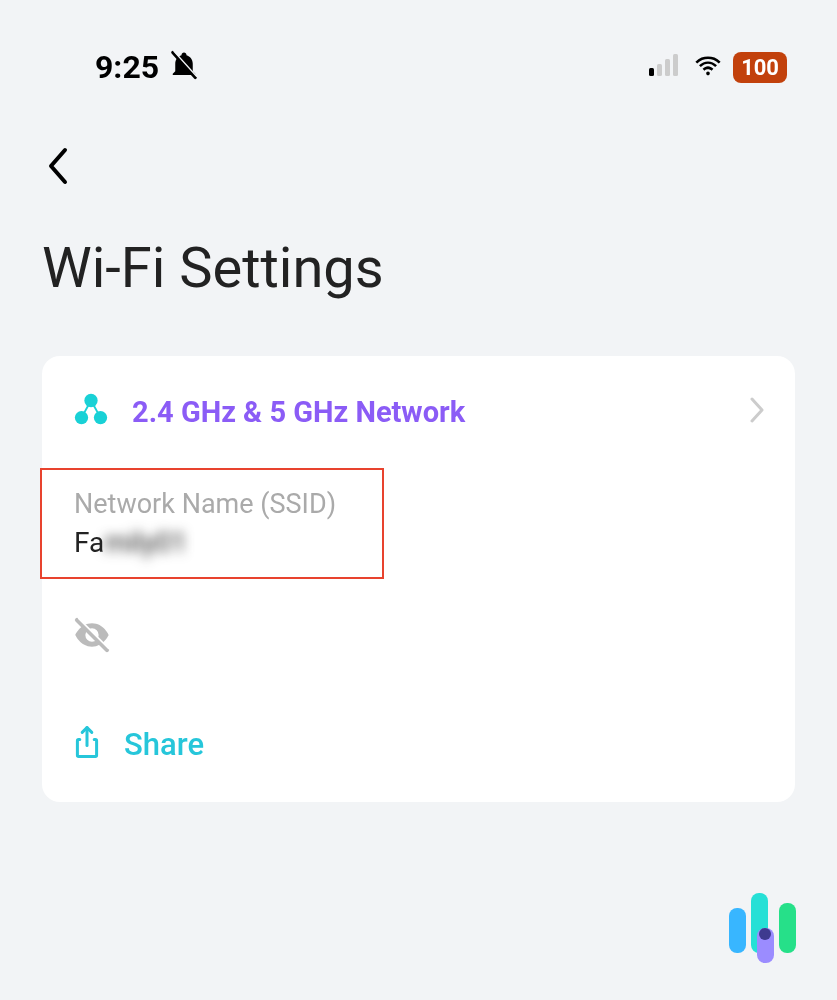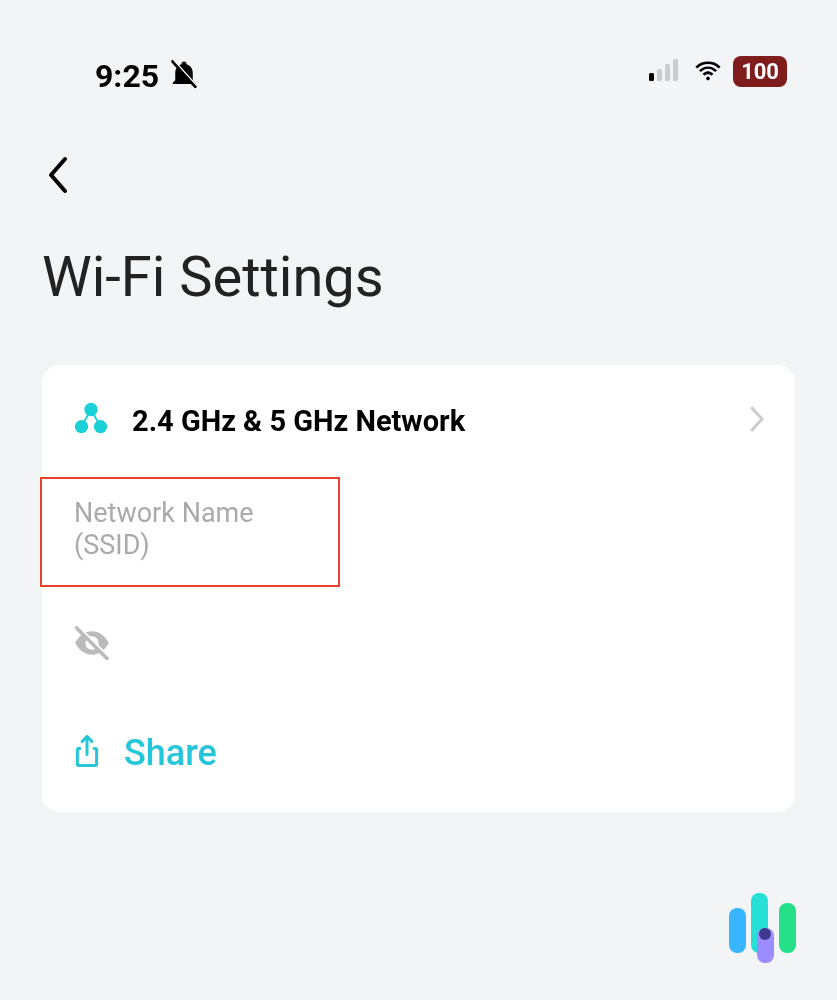"9:25" .status-left { margin-top: 9px -> none }
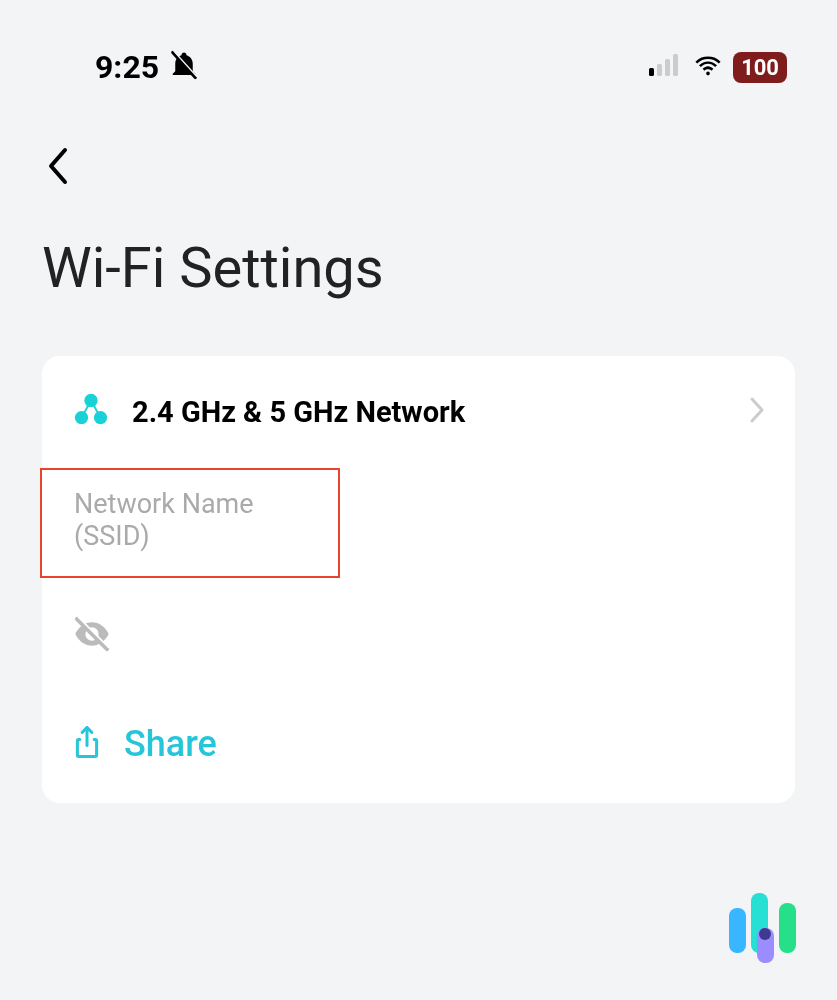"100" .battery-box { background: #7f1d1d -> #c2410c }
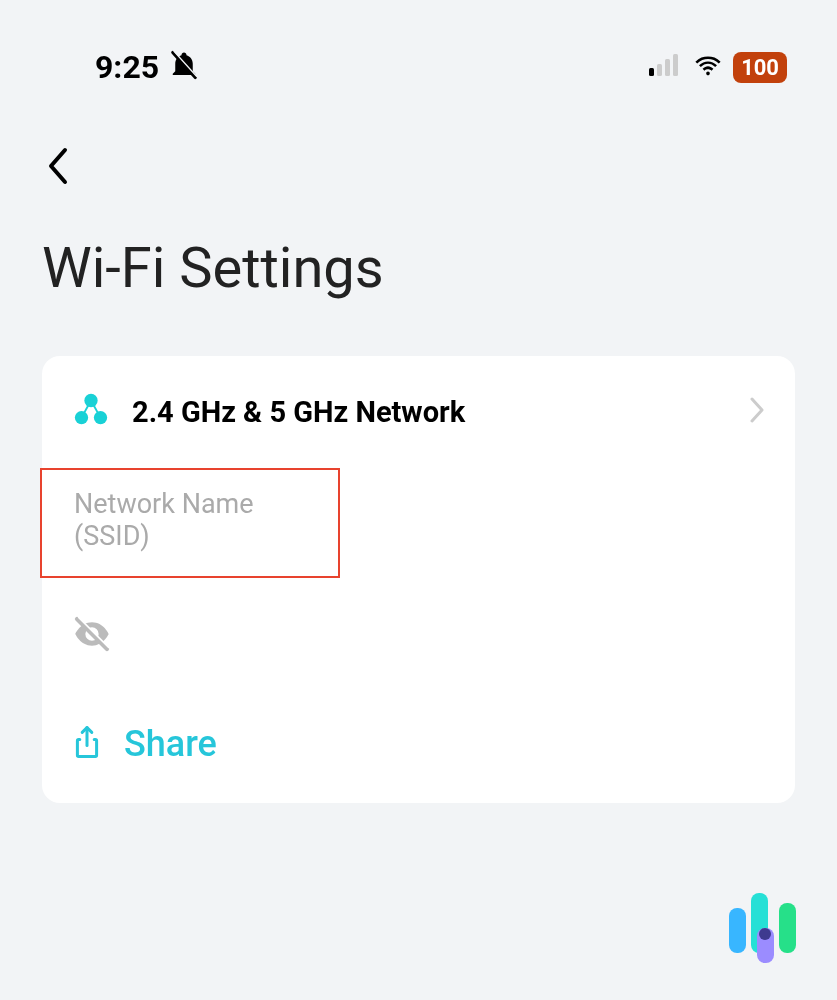"2.4 GHz & 5 GHz" .network-label { color: #000000 -> #8b5cf6 }
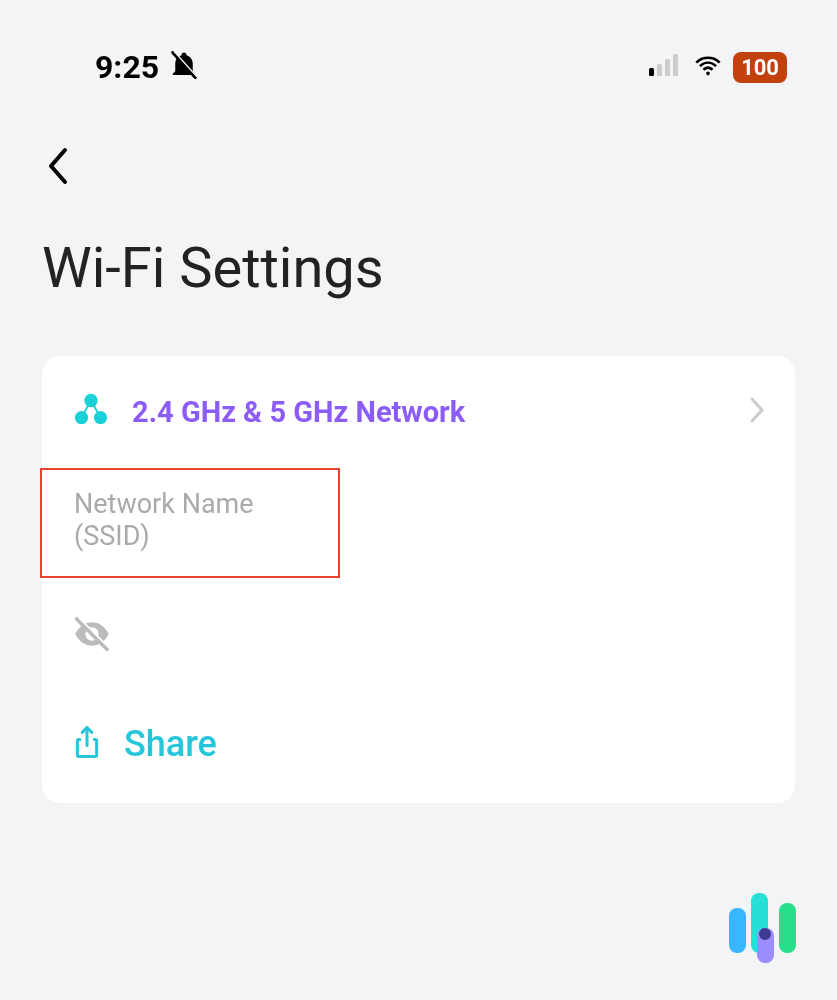"Network Name (SSID)" .ssid-group { width: 300px -> 344px }
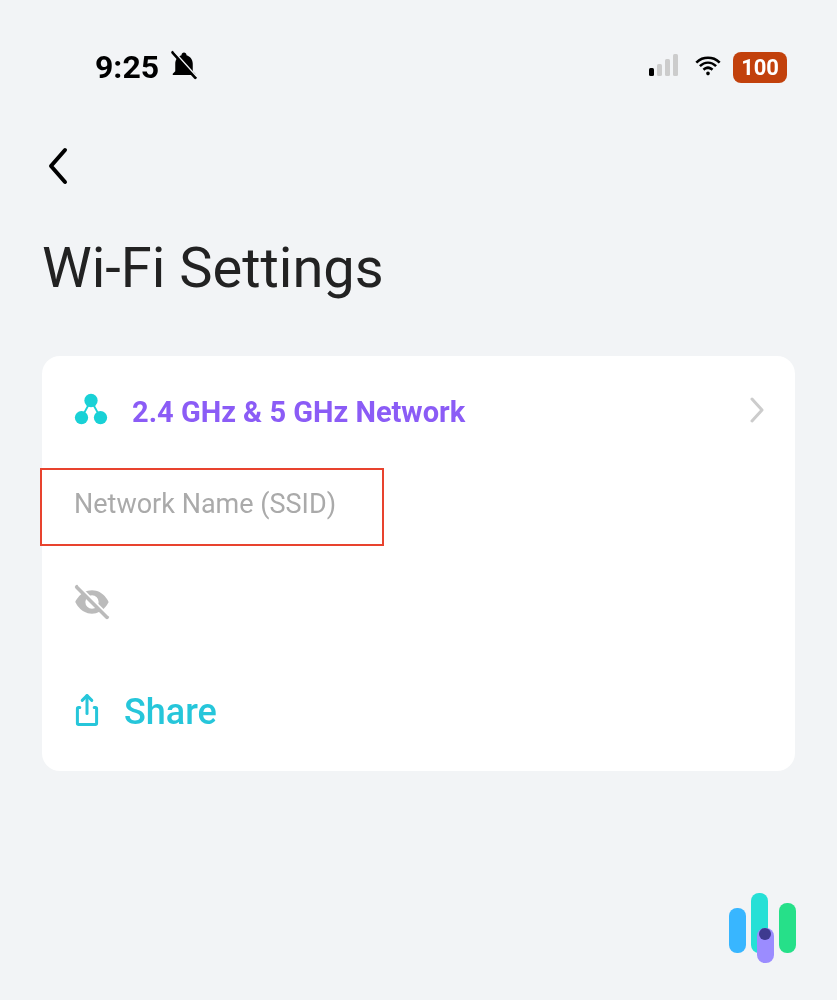"Fa" div.field-value { html: none -> <div> <span>Fa</span><span>mily01</span> </div> }
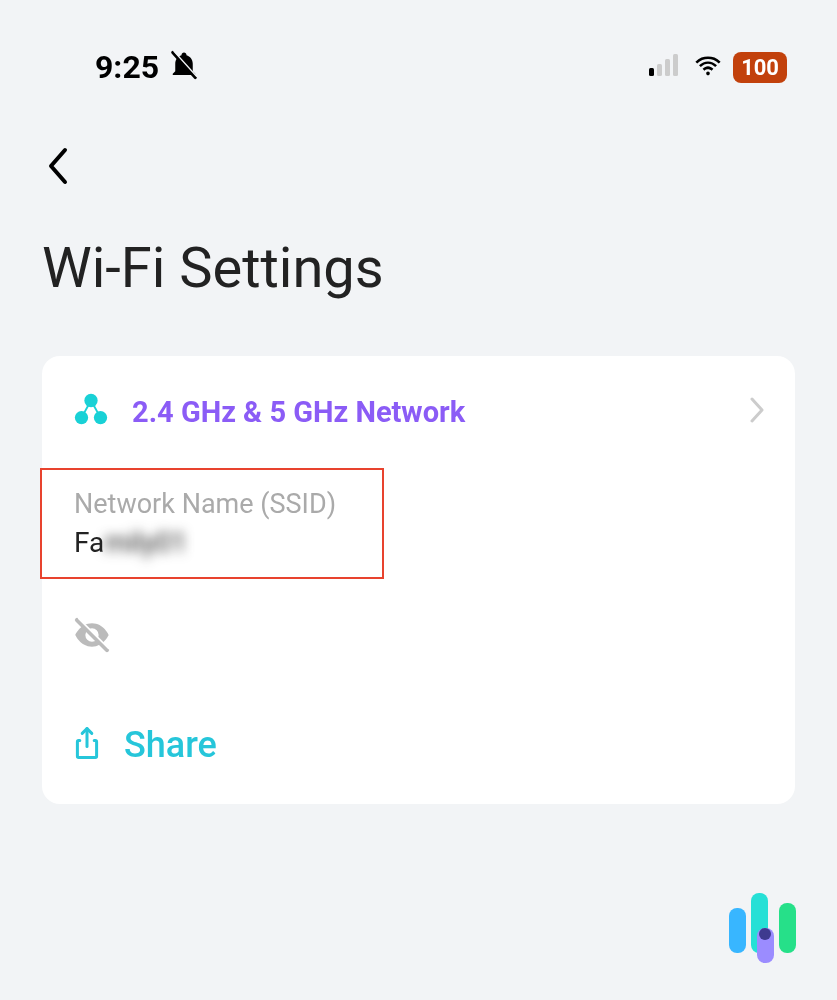"Share" .share-text { font-size: 36px -> 31px }
